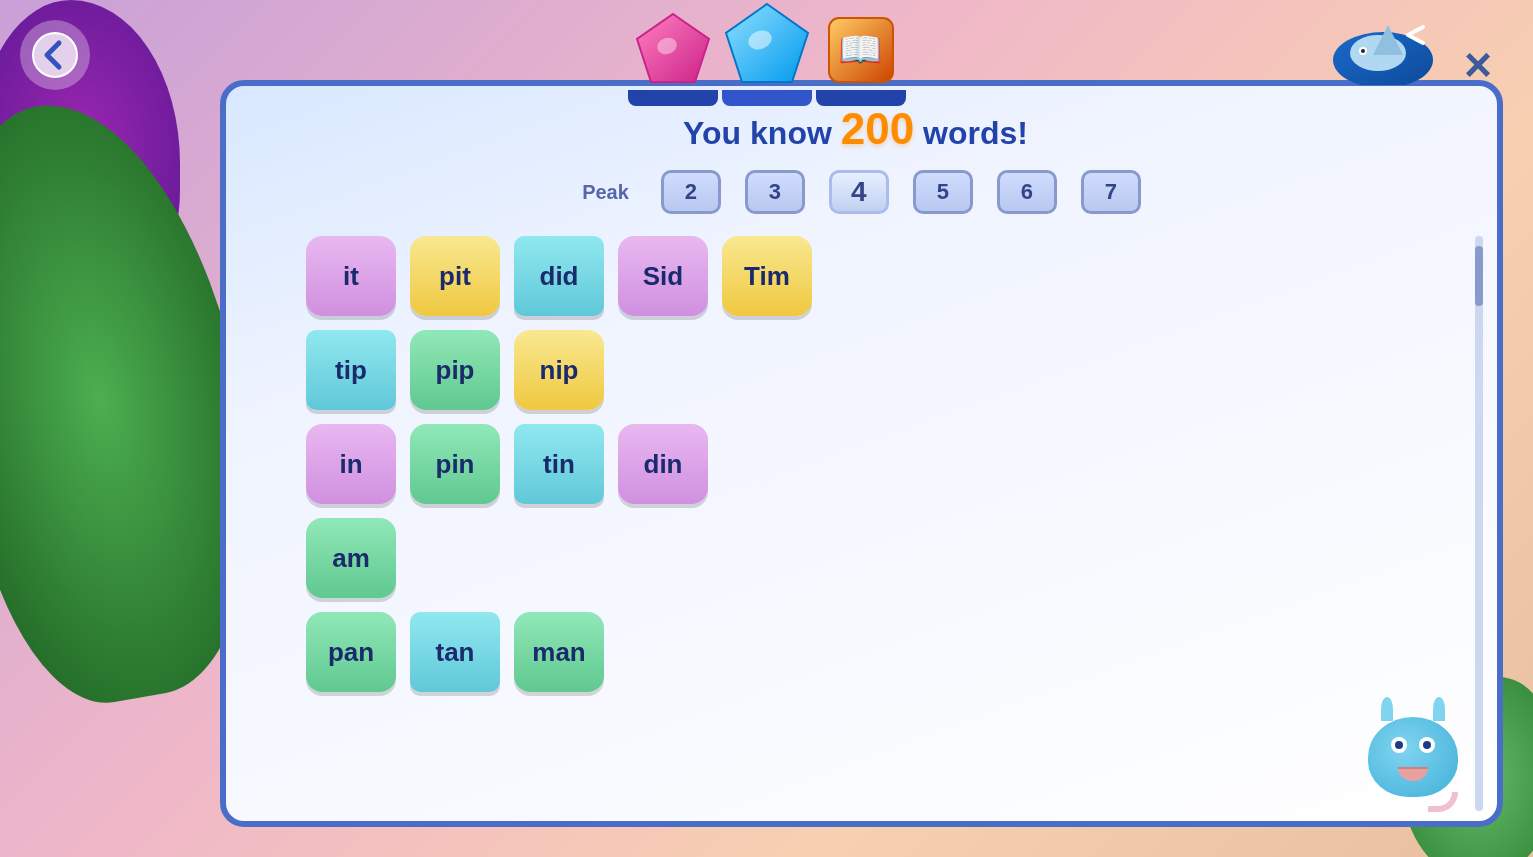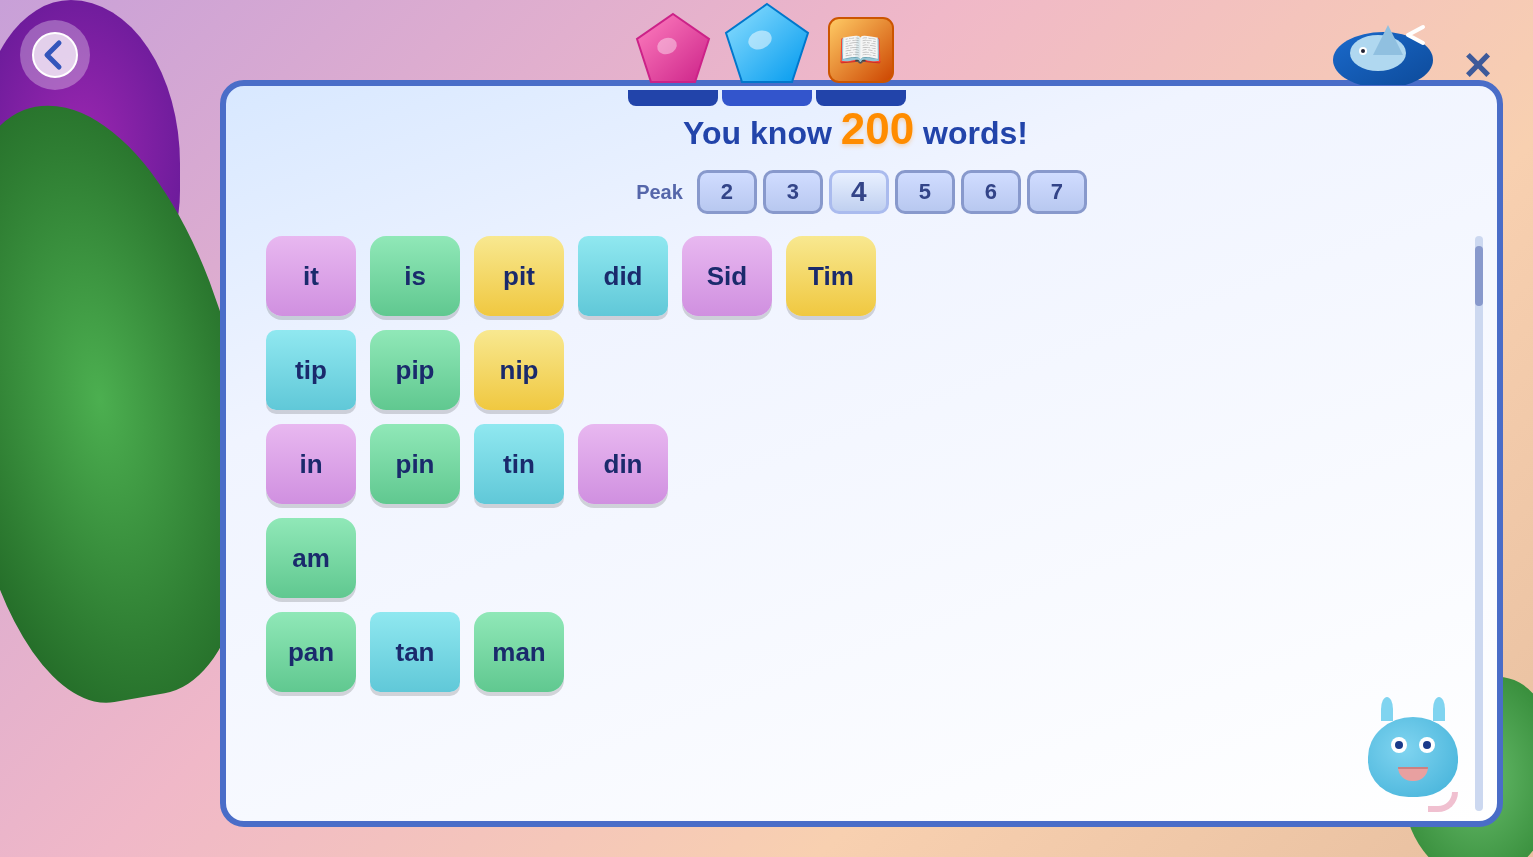"Peak" .level-tabs { gap: 6px -> 24px }
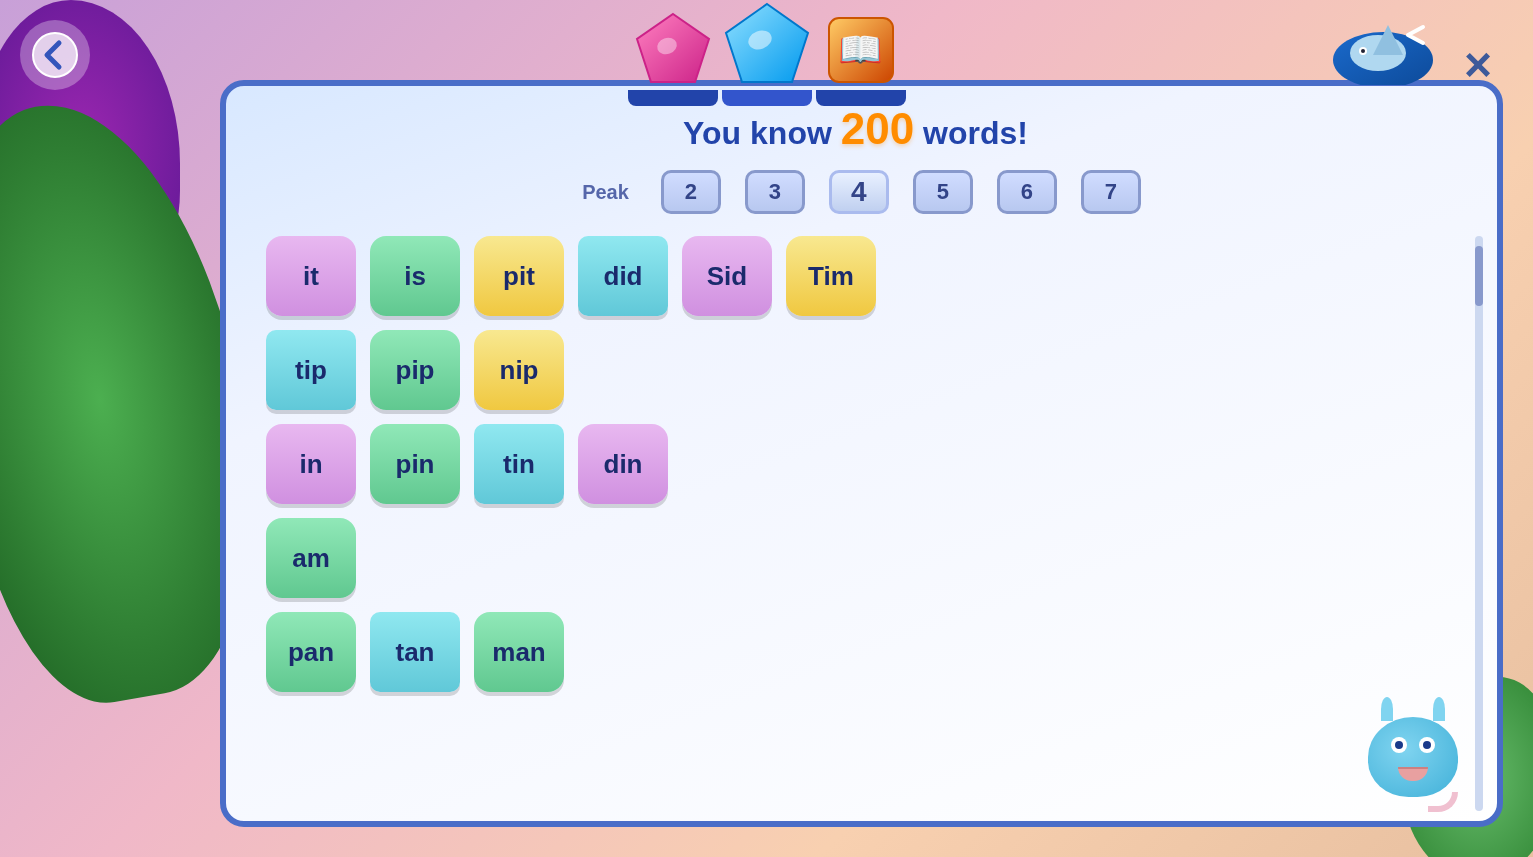"it" .words-container { margin-left: none -> 40px }
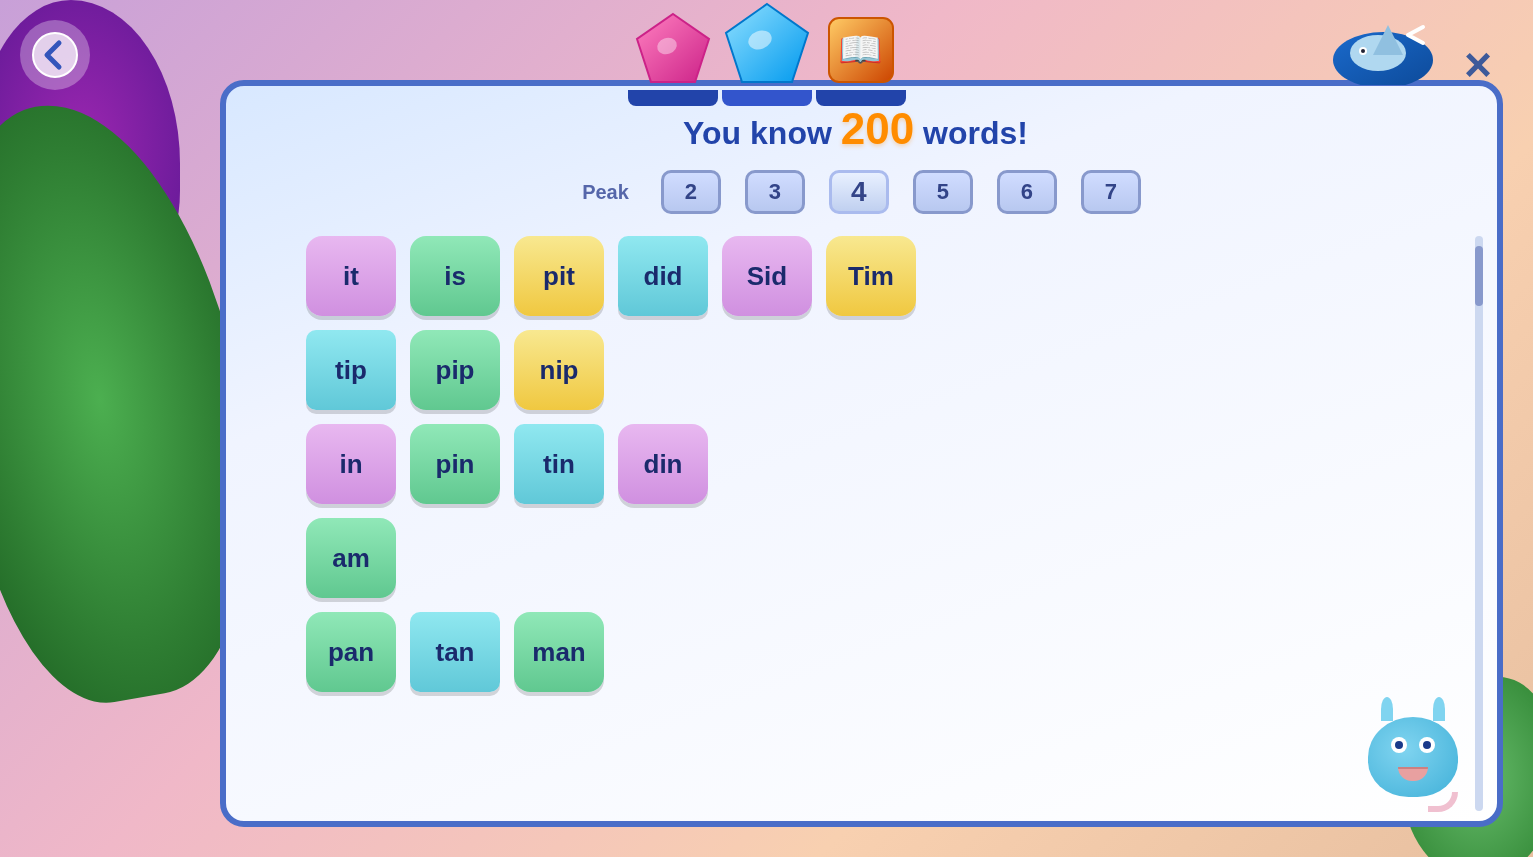"is" button.word-tile { html: <button>is</button> -> none }
